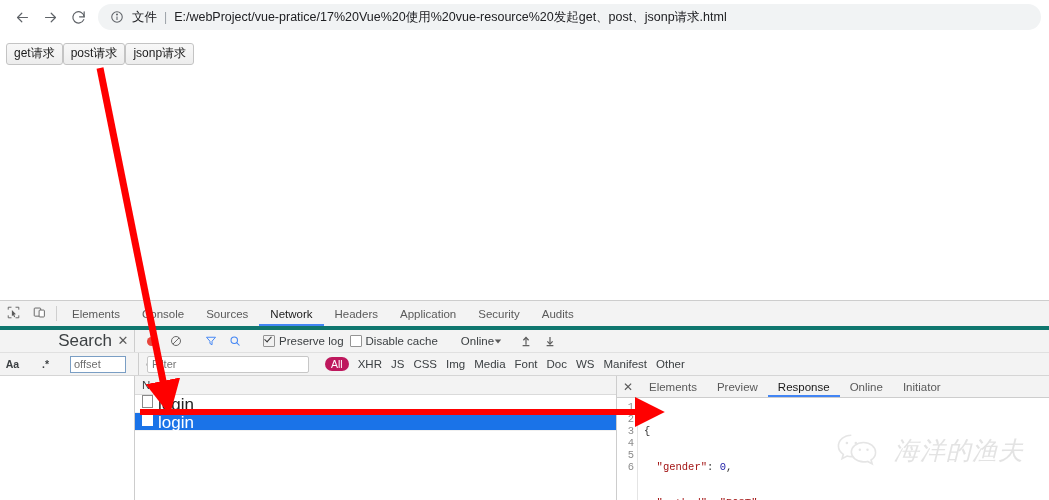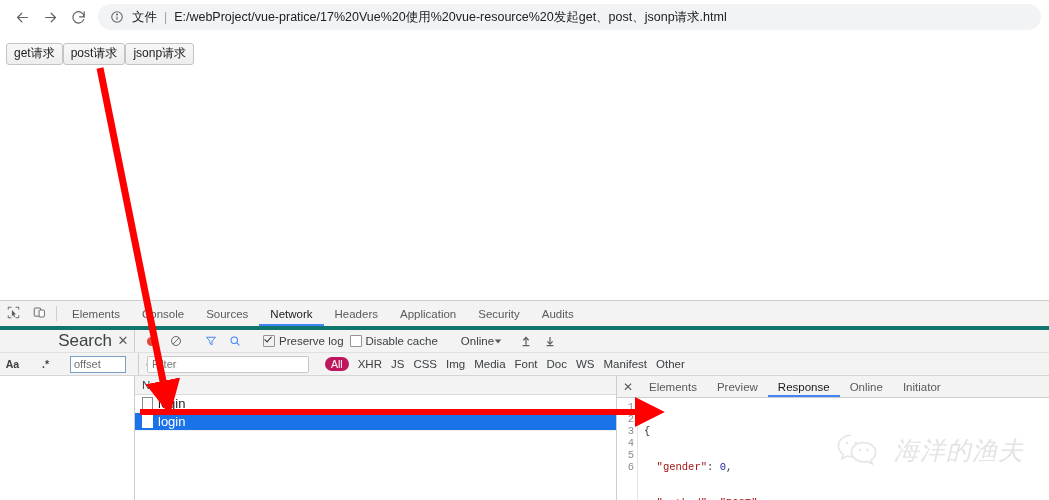"login" .req-row { align-items: center -> flex-start; font-size: 13px -> 17px }
